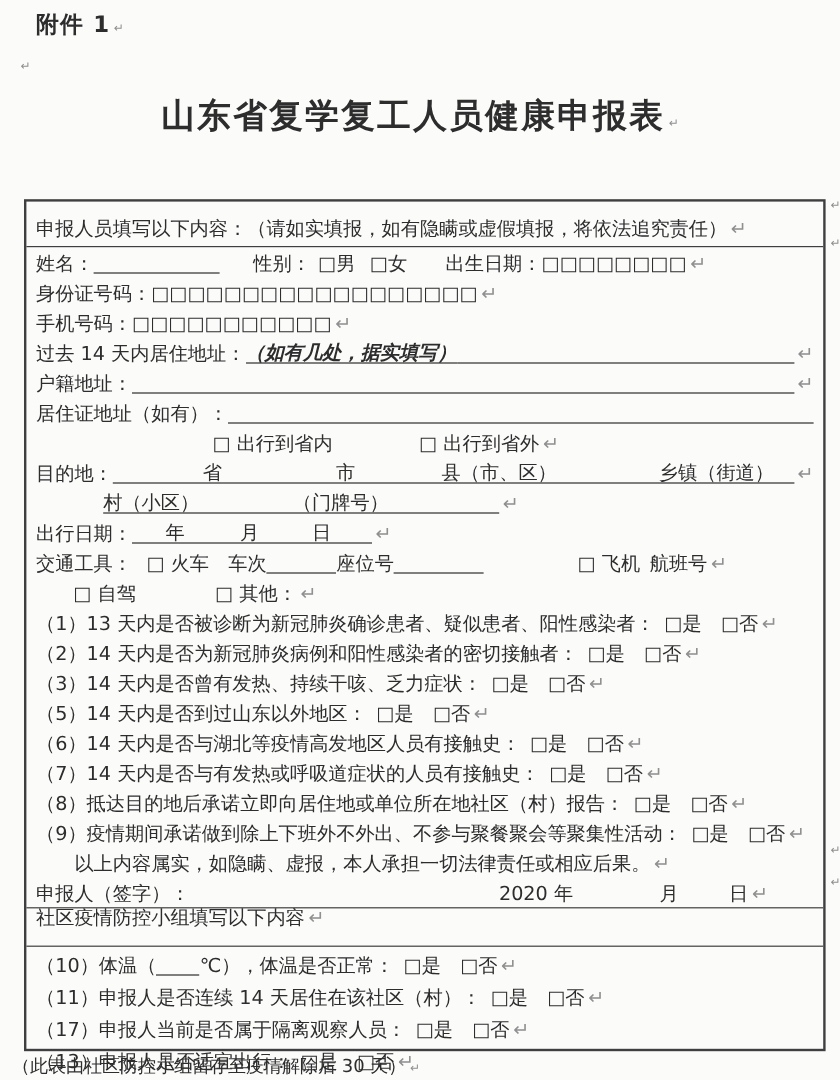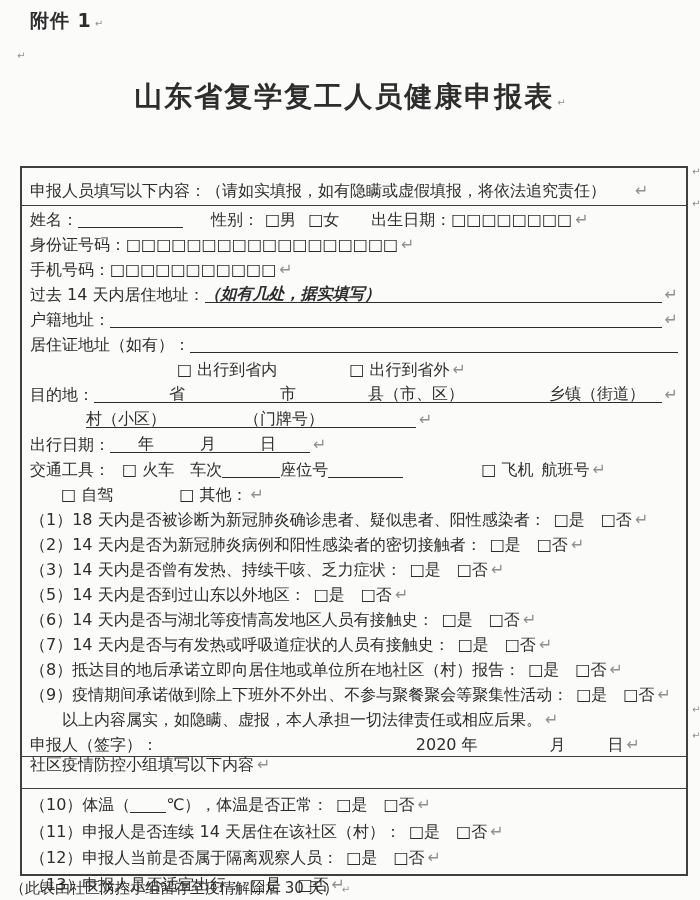"申报人员填写以下内容：（请如实填报，如有隐瞒或虚假填报，将依法追究责任）" .hrow { gap: 26px -> none }
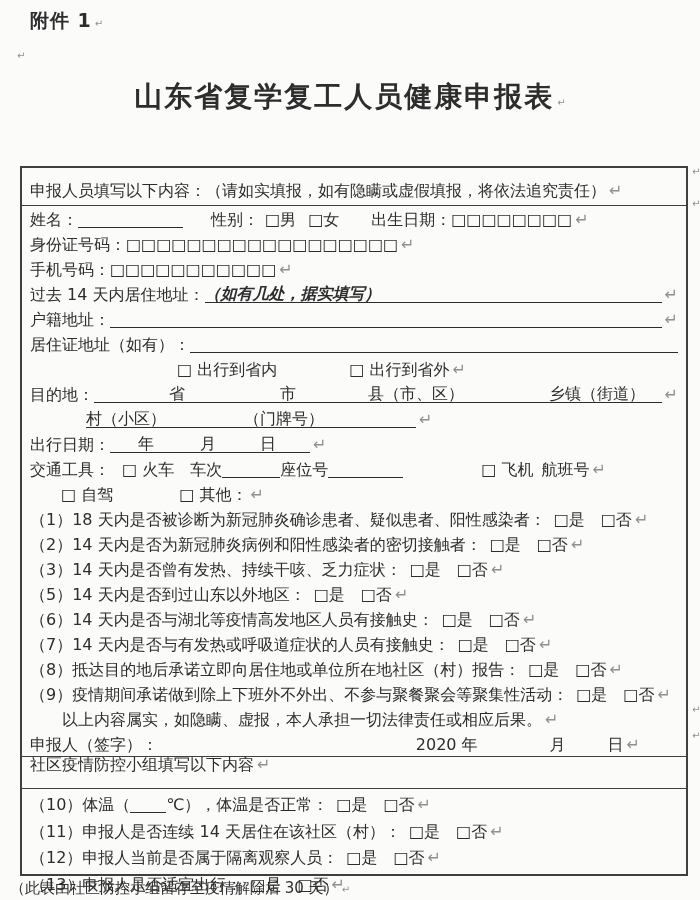"（1）18 天内是否被诊断为新冠肺炎确诊患者、疑似患者、阳性感染者：" span { text: 18 -> 13 }
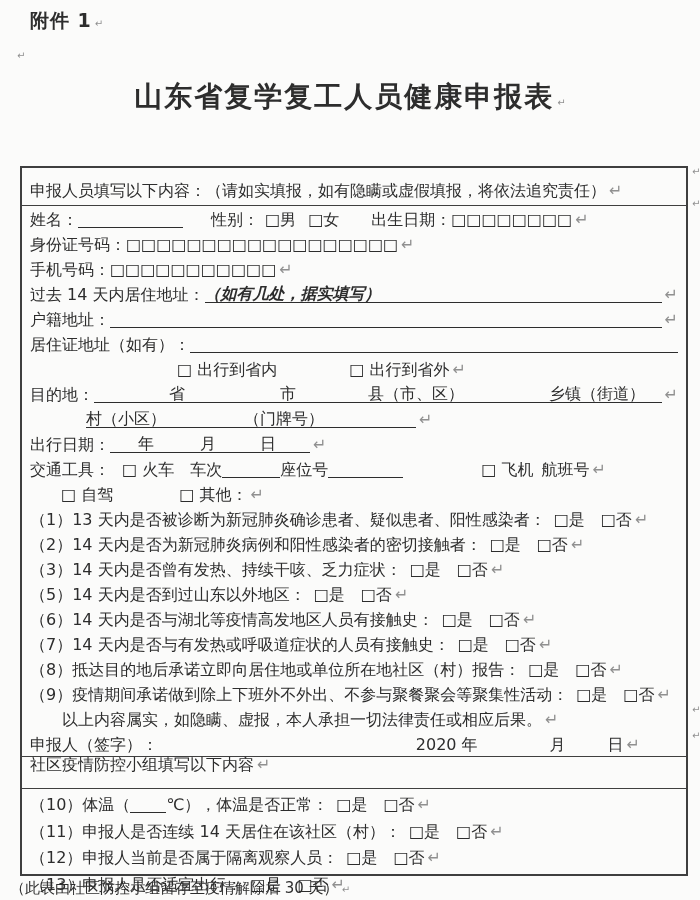"（12）申报人当前是否属于隔离观察人员：" span { text: 12 -> 17 }
